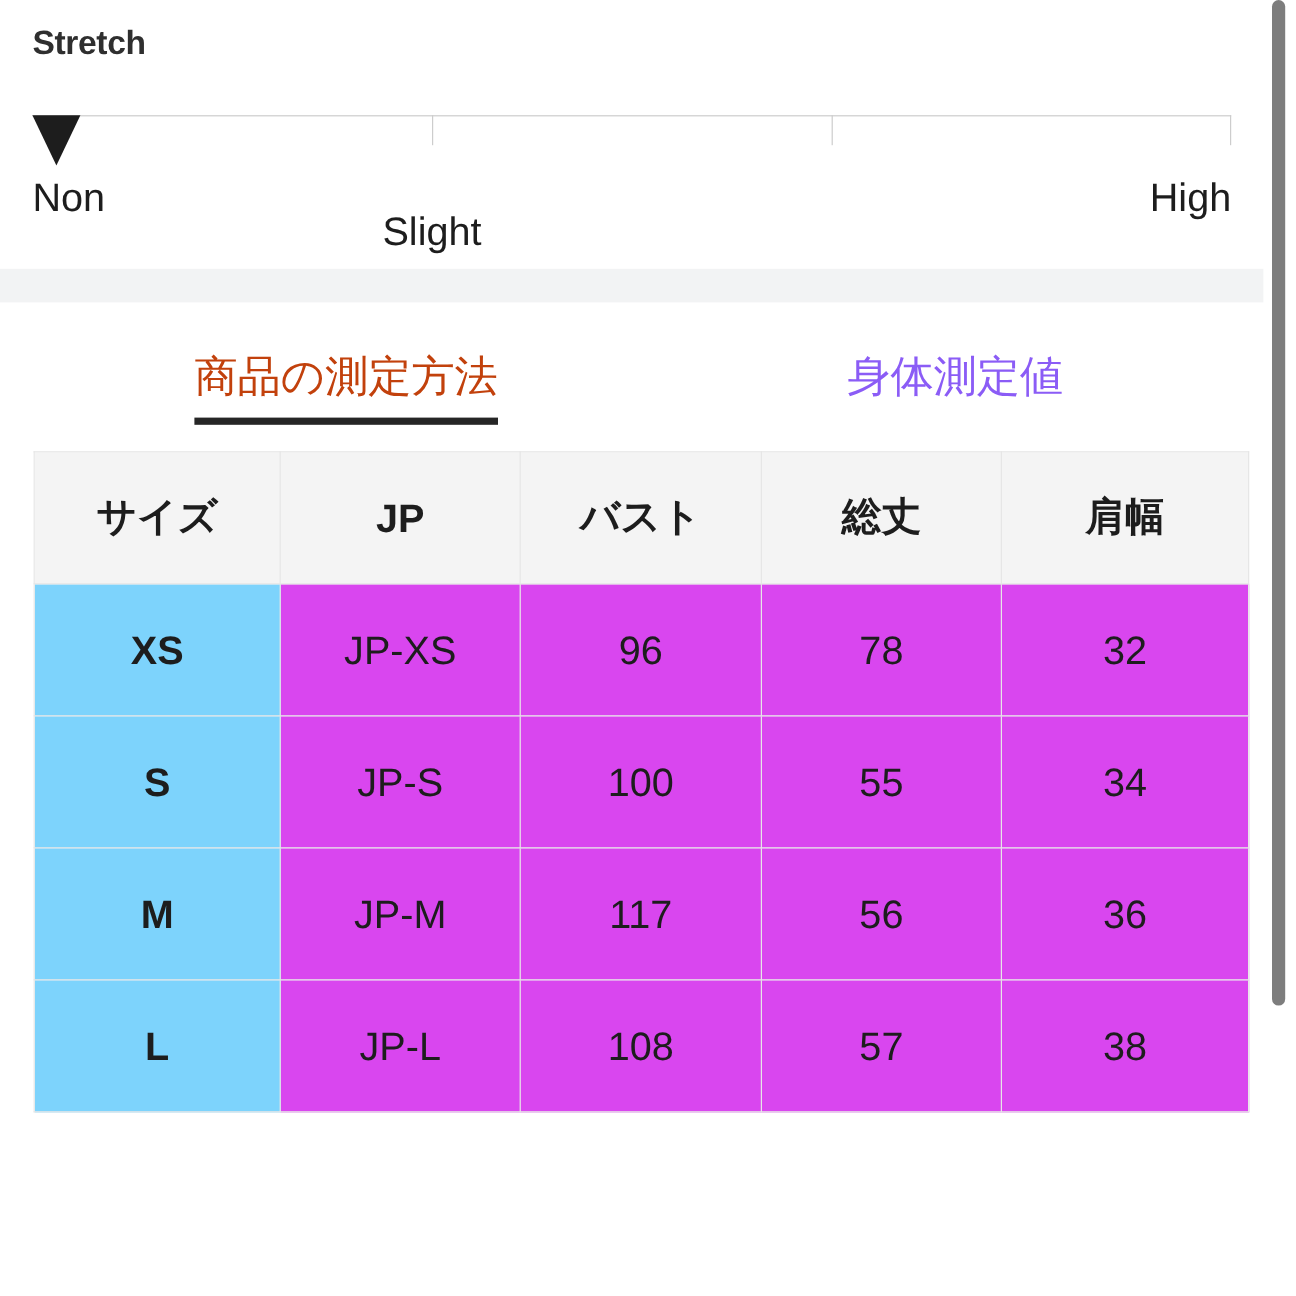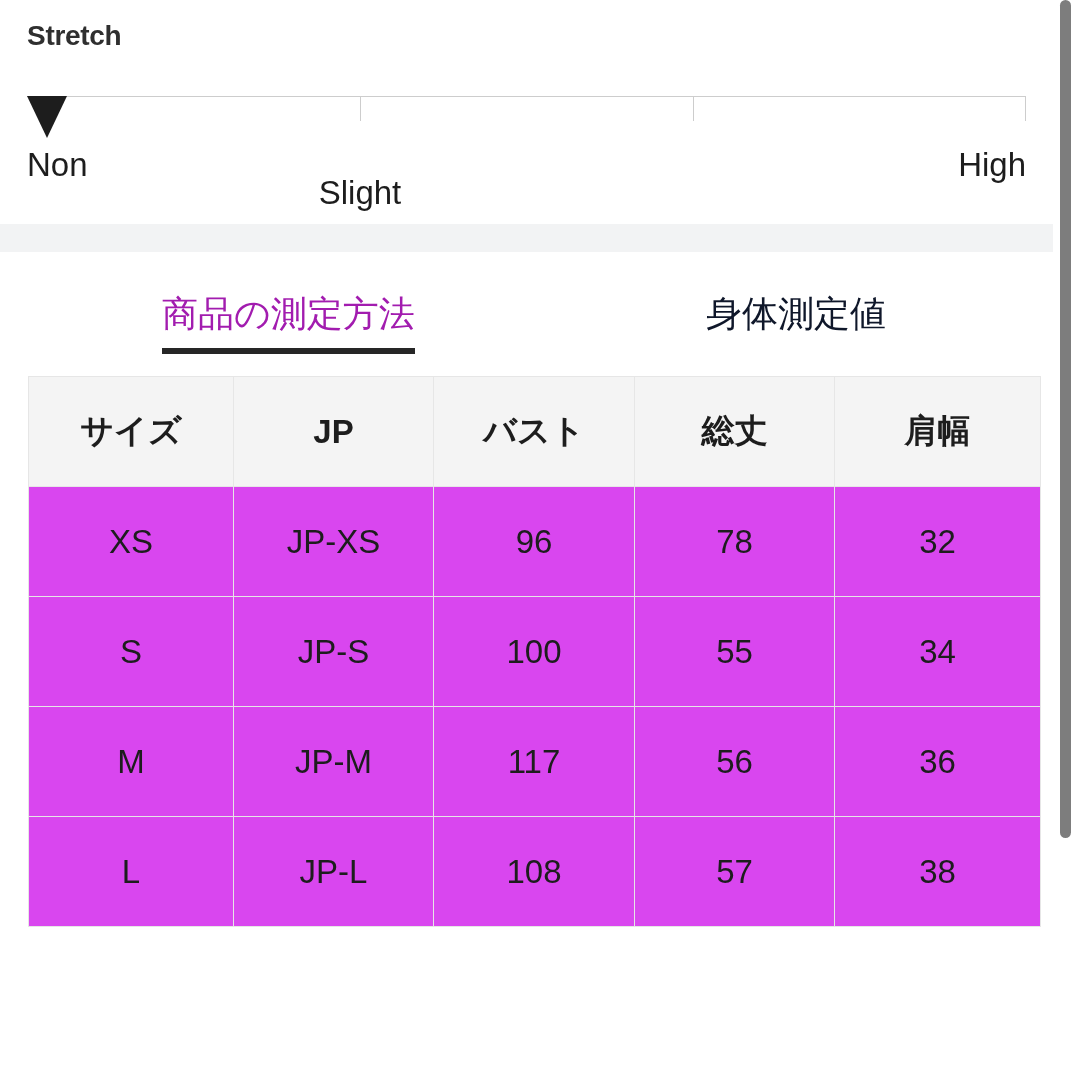"商品の測定方法" .tab-0 { color: #a21caf -> #c2410c }
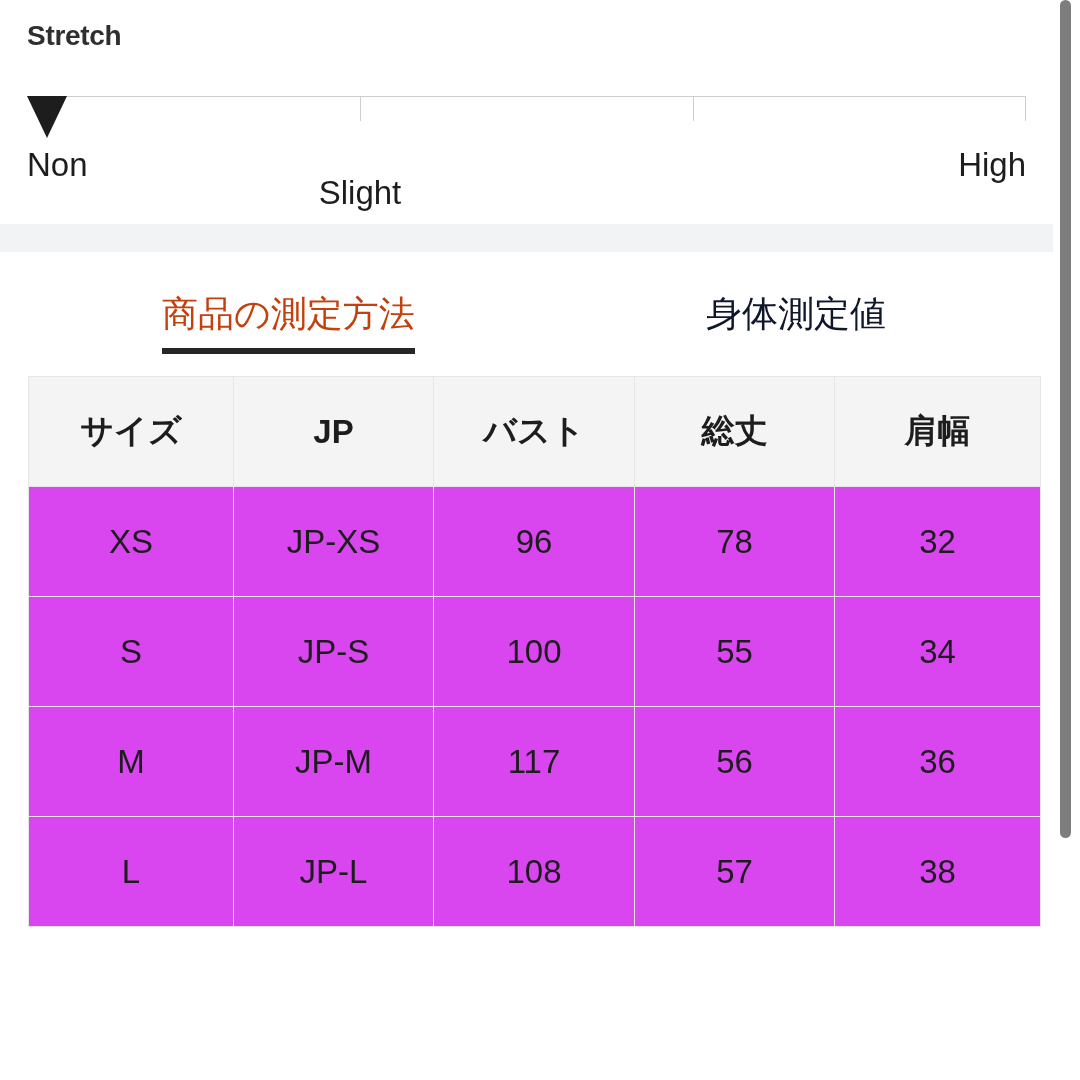"身体測定値" .tab-1 { color: #0f172a -> #8b5cf6 }
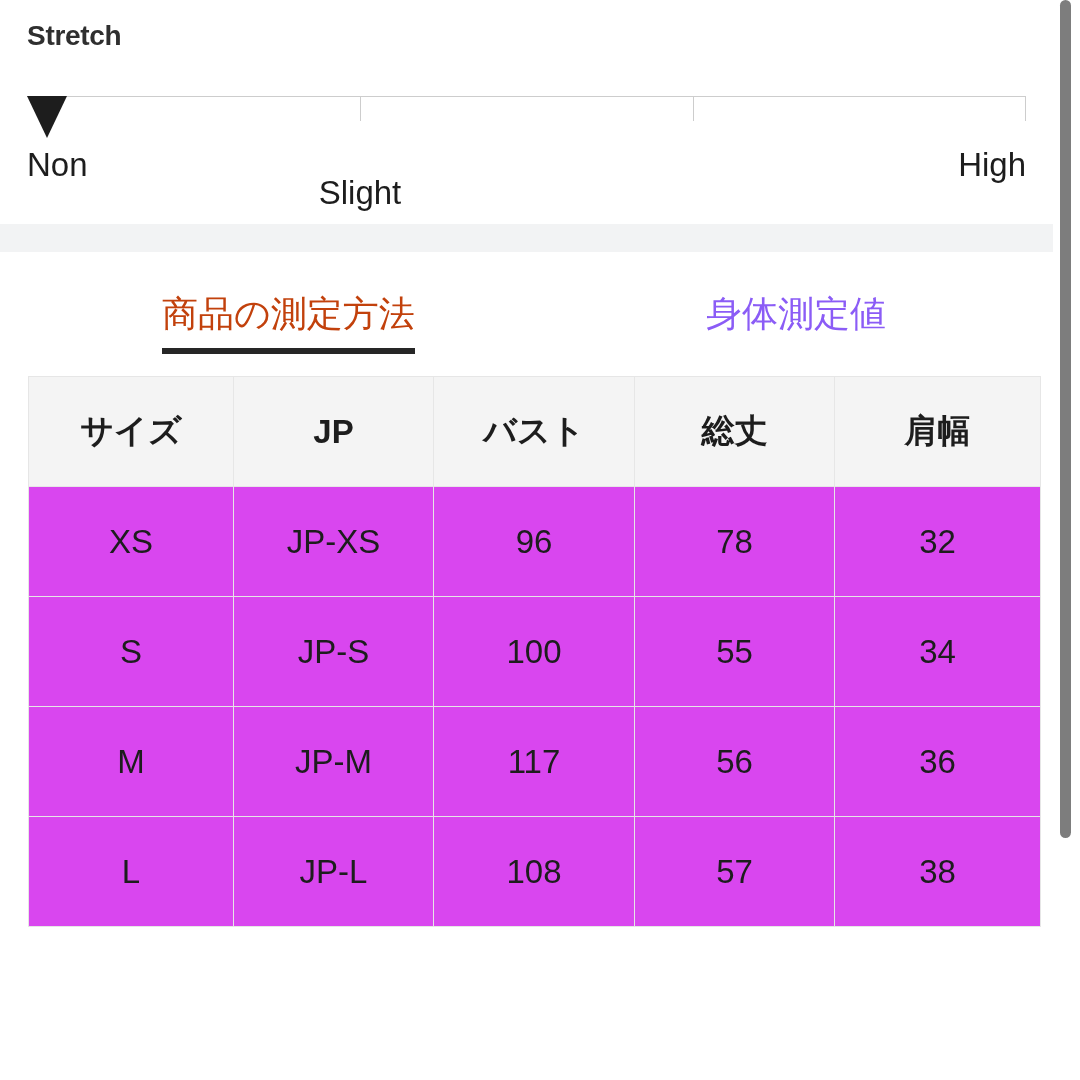"XS" table.size-table tbody td:first-child { background: #d946ef -> #7dd3fc; font-weight: normal -> bold }
